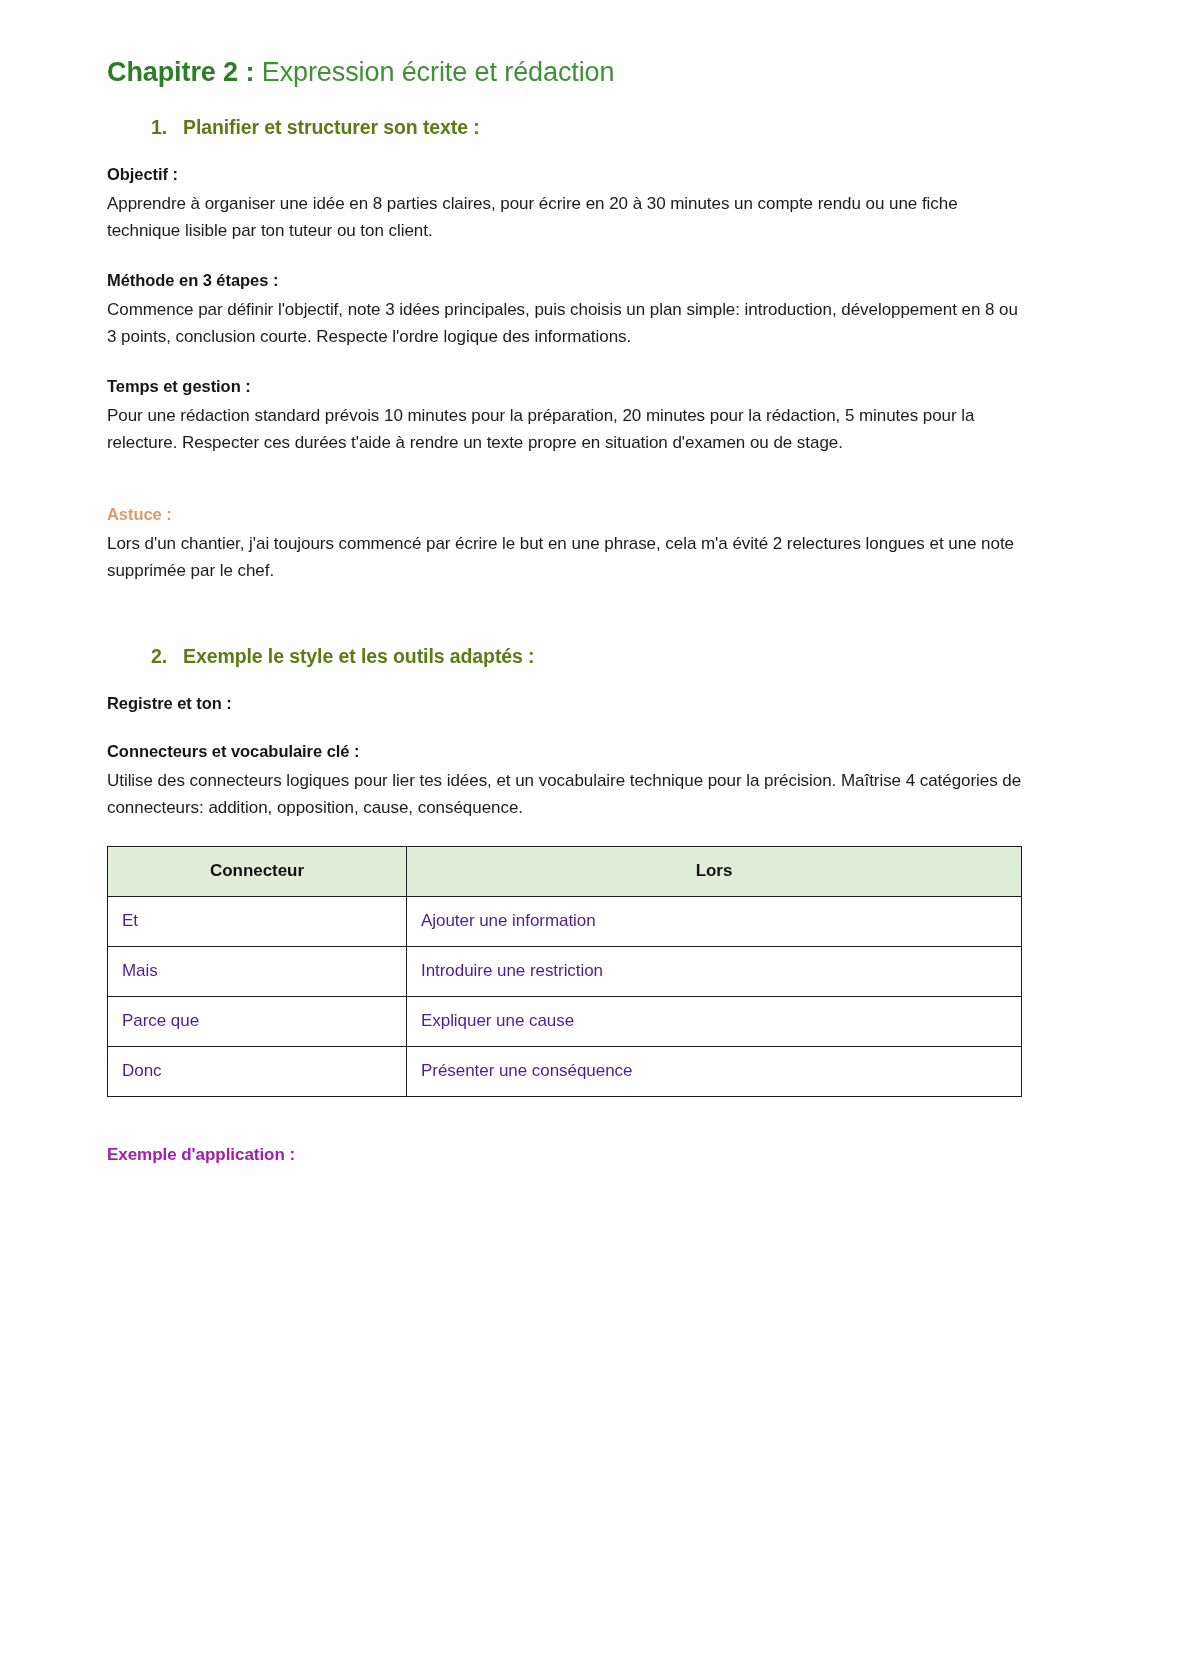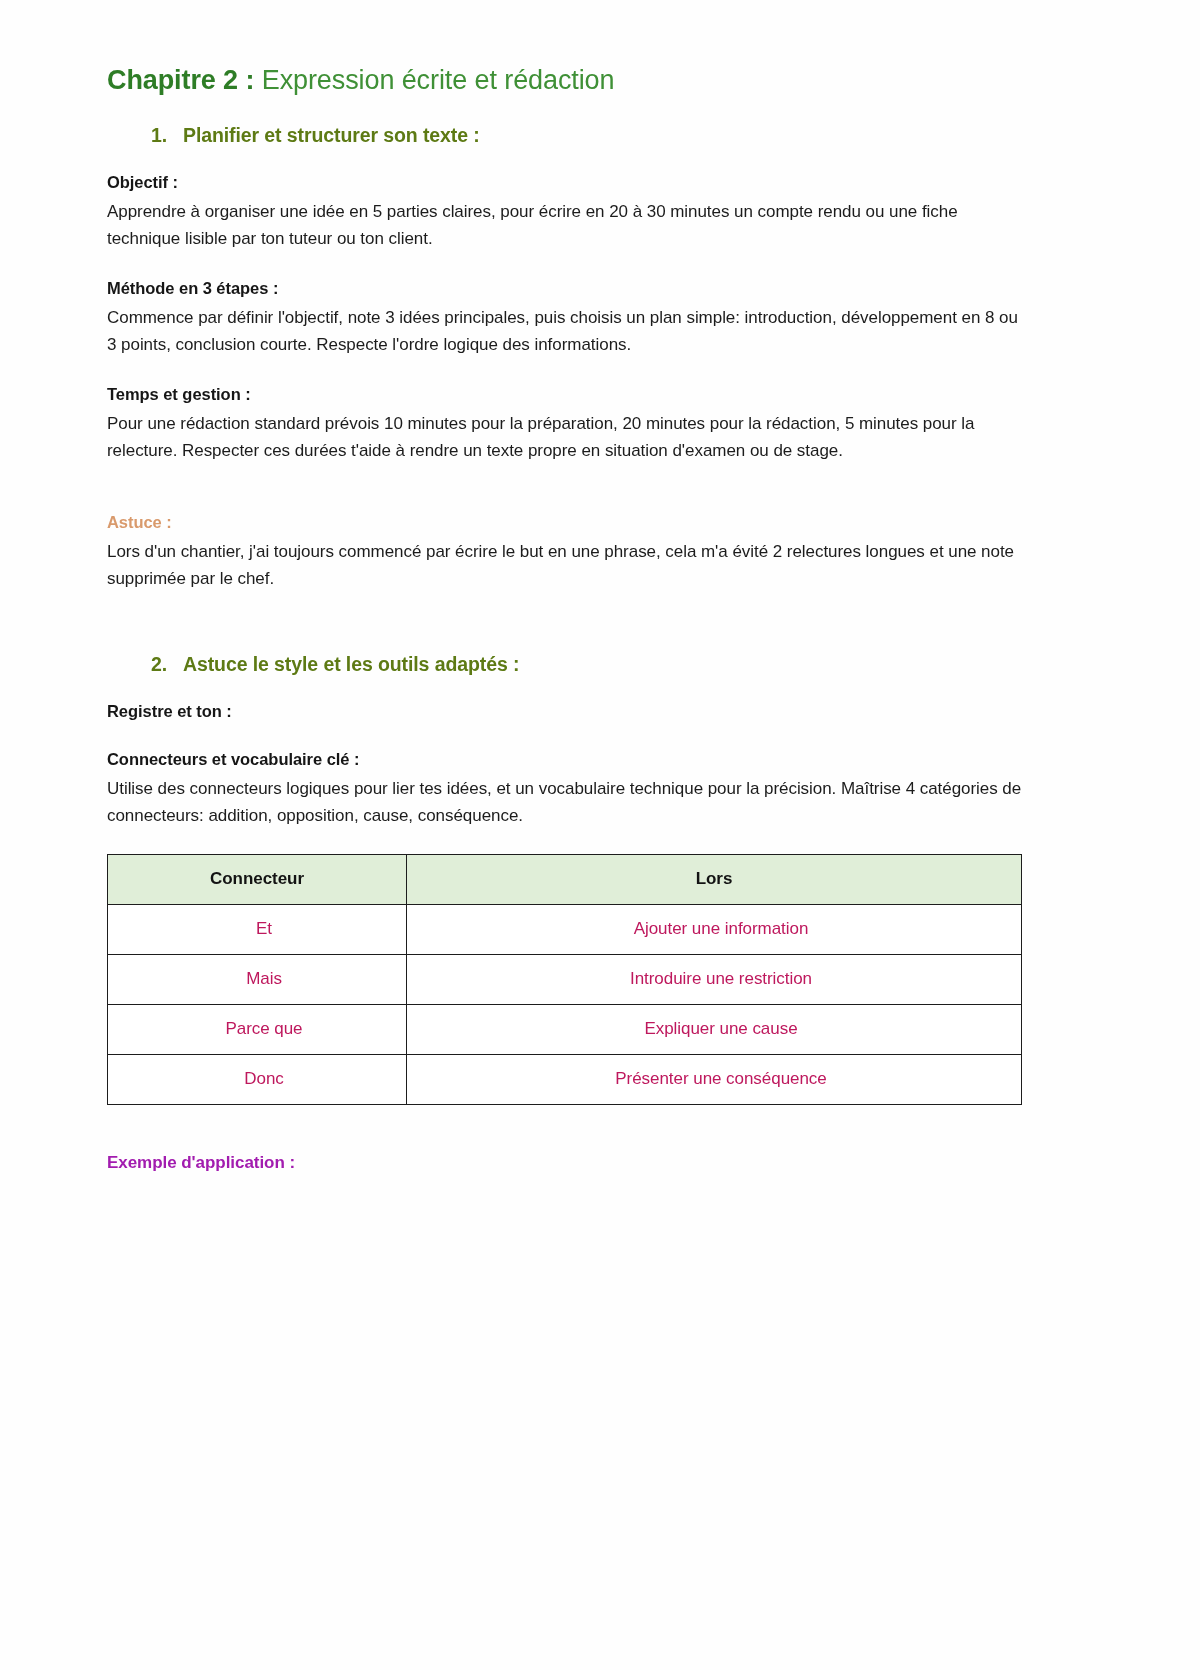"Chapitre 2 : Expression écrite" .content { top: 64px -> 56px }
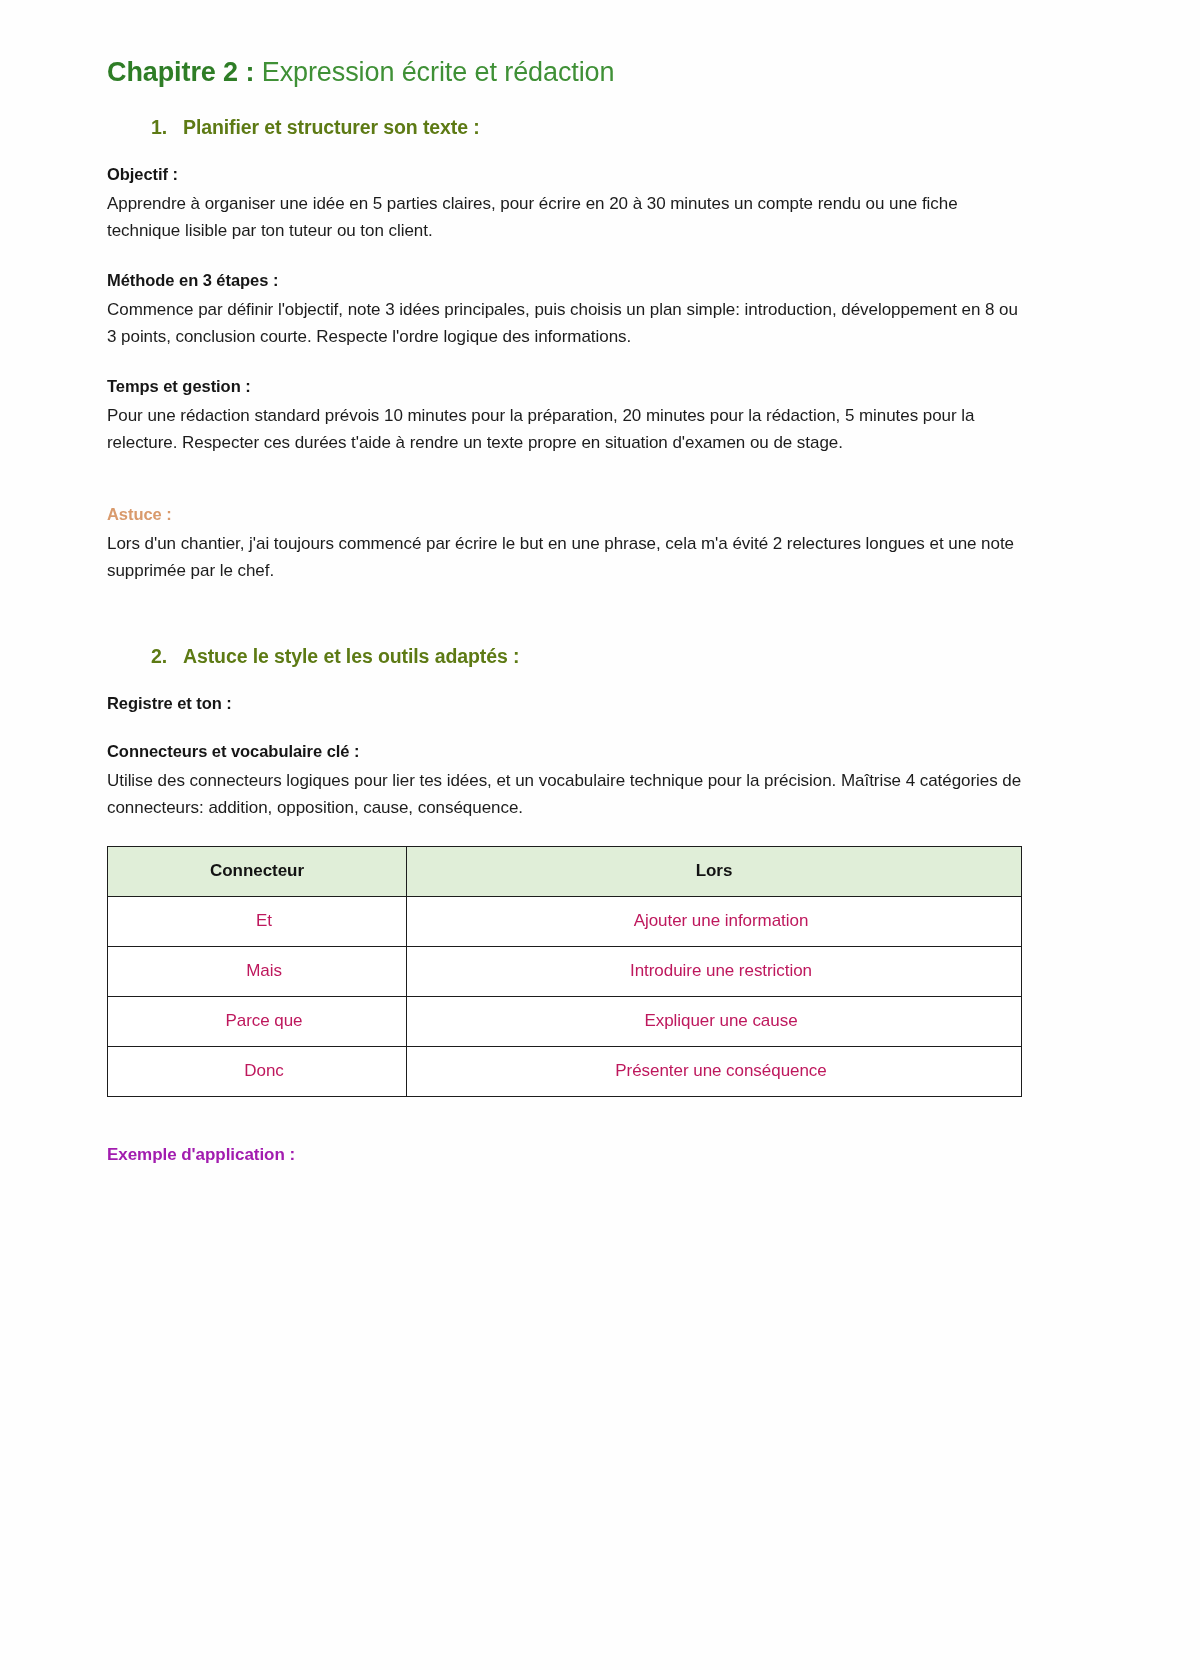"Apprendre à organiser une idée" p.block-body { text: 5 -> 8 }
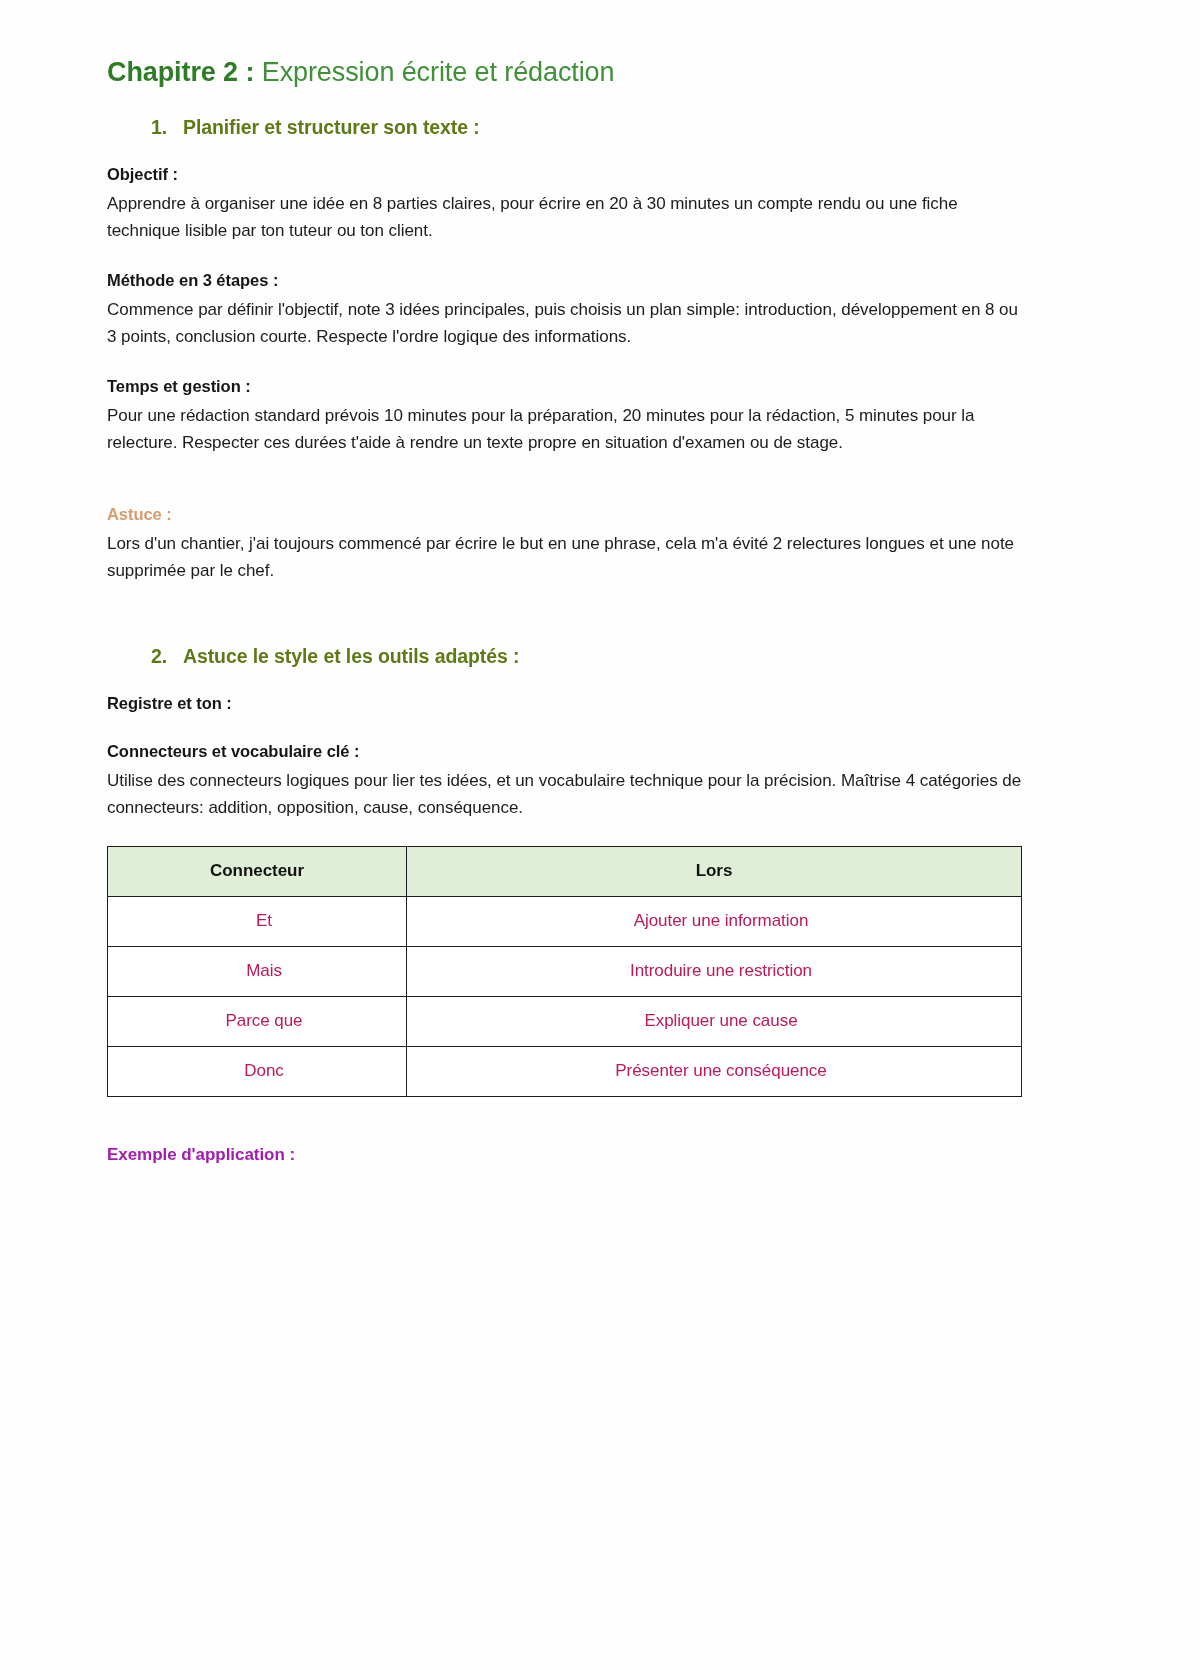"Astuce le style et les" span.stitle { text: Astuce -> Exemple }
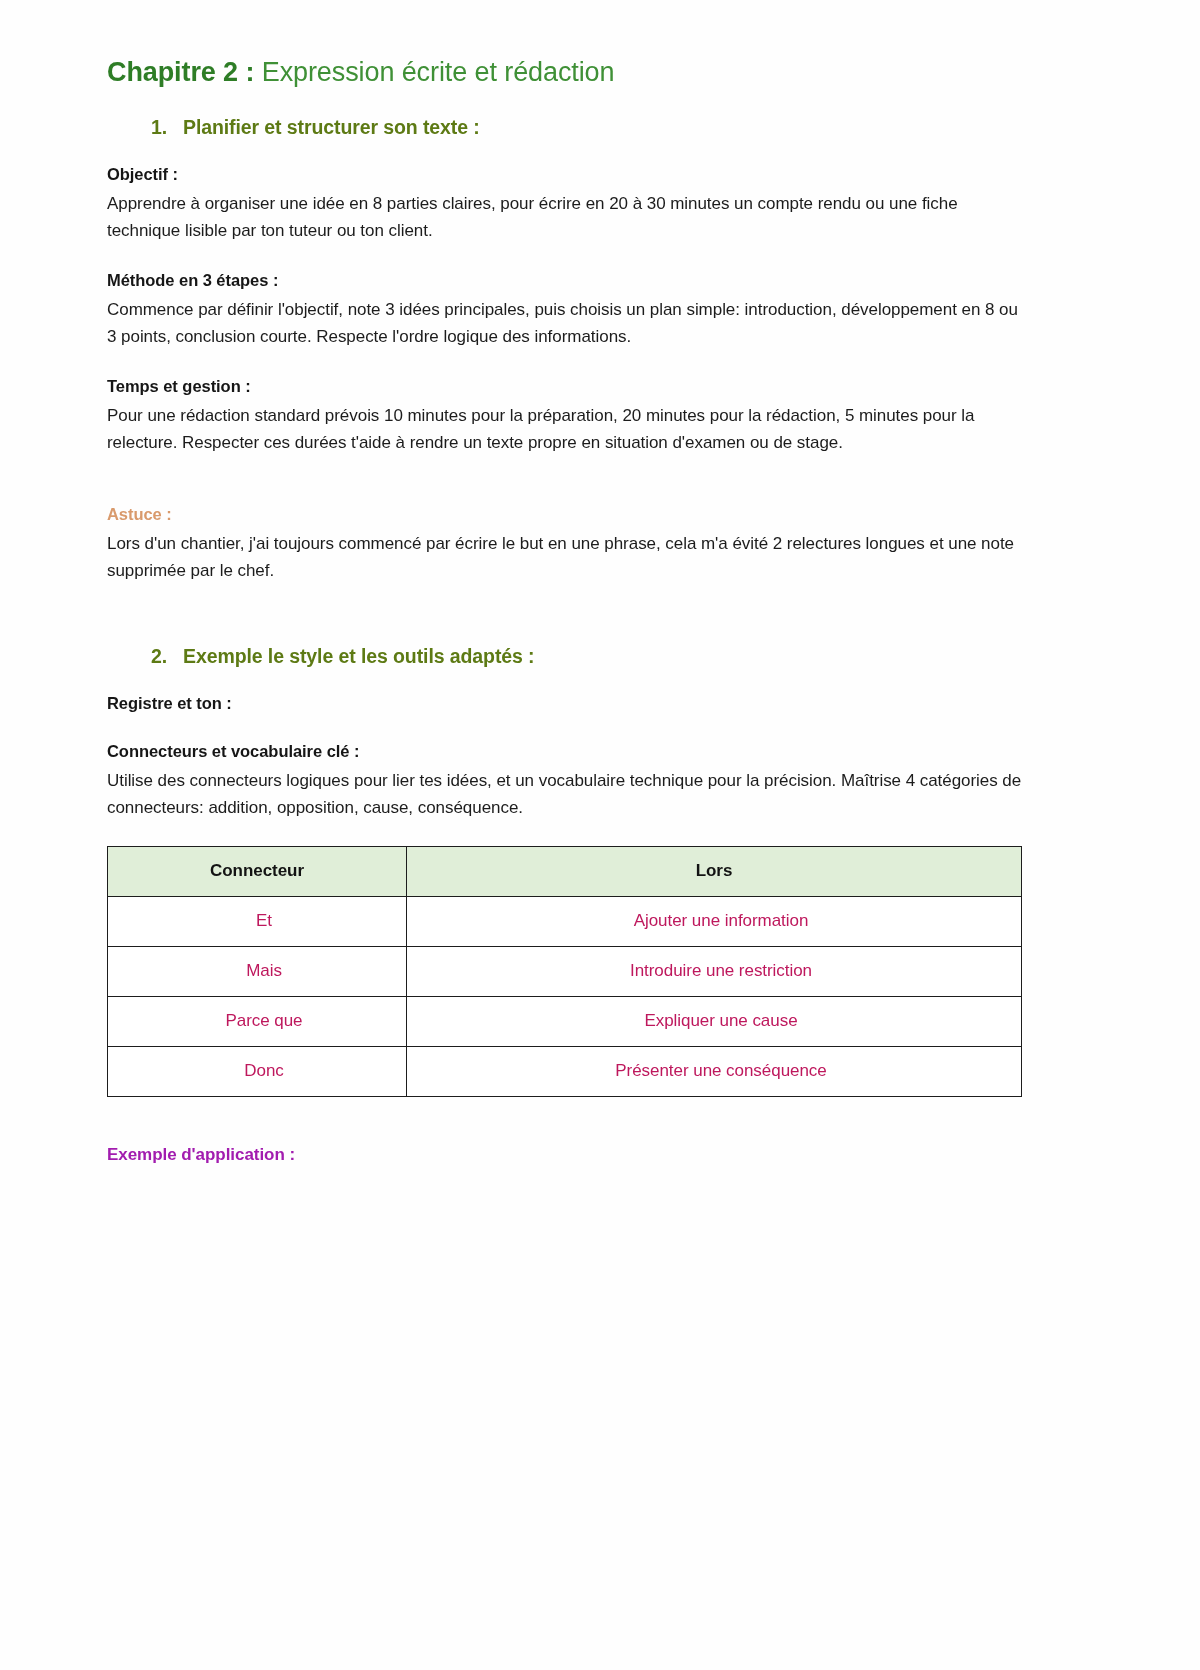"Et" .conn-table td { color: #be185d -> #4c1d95; text-align: center -> left }
